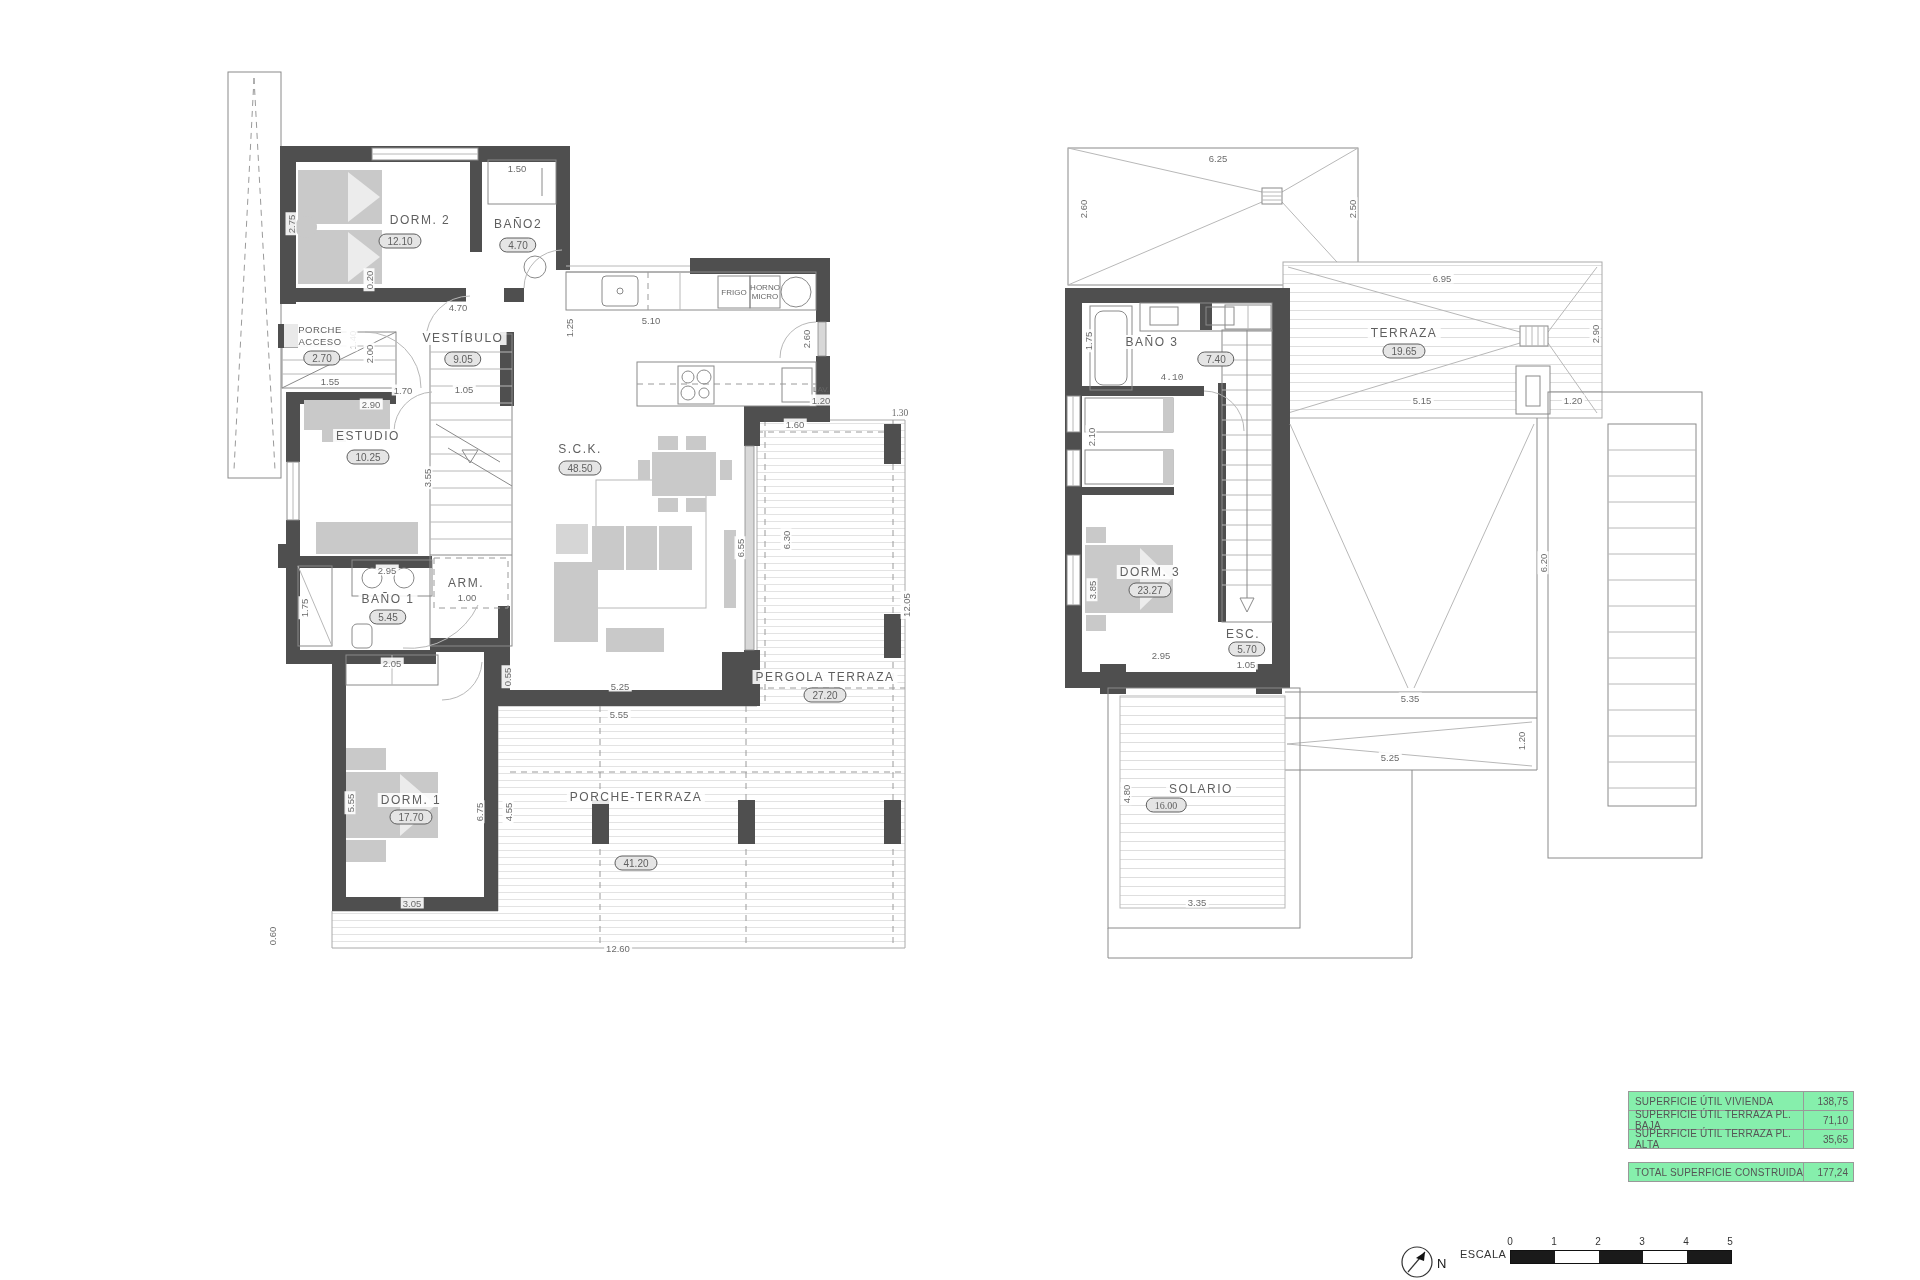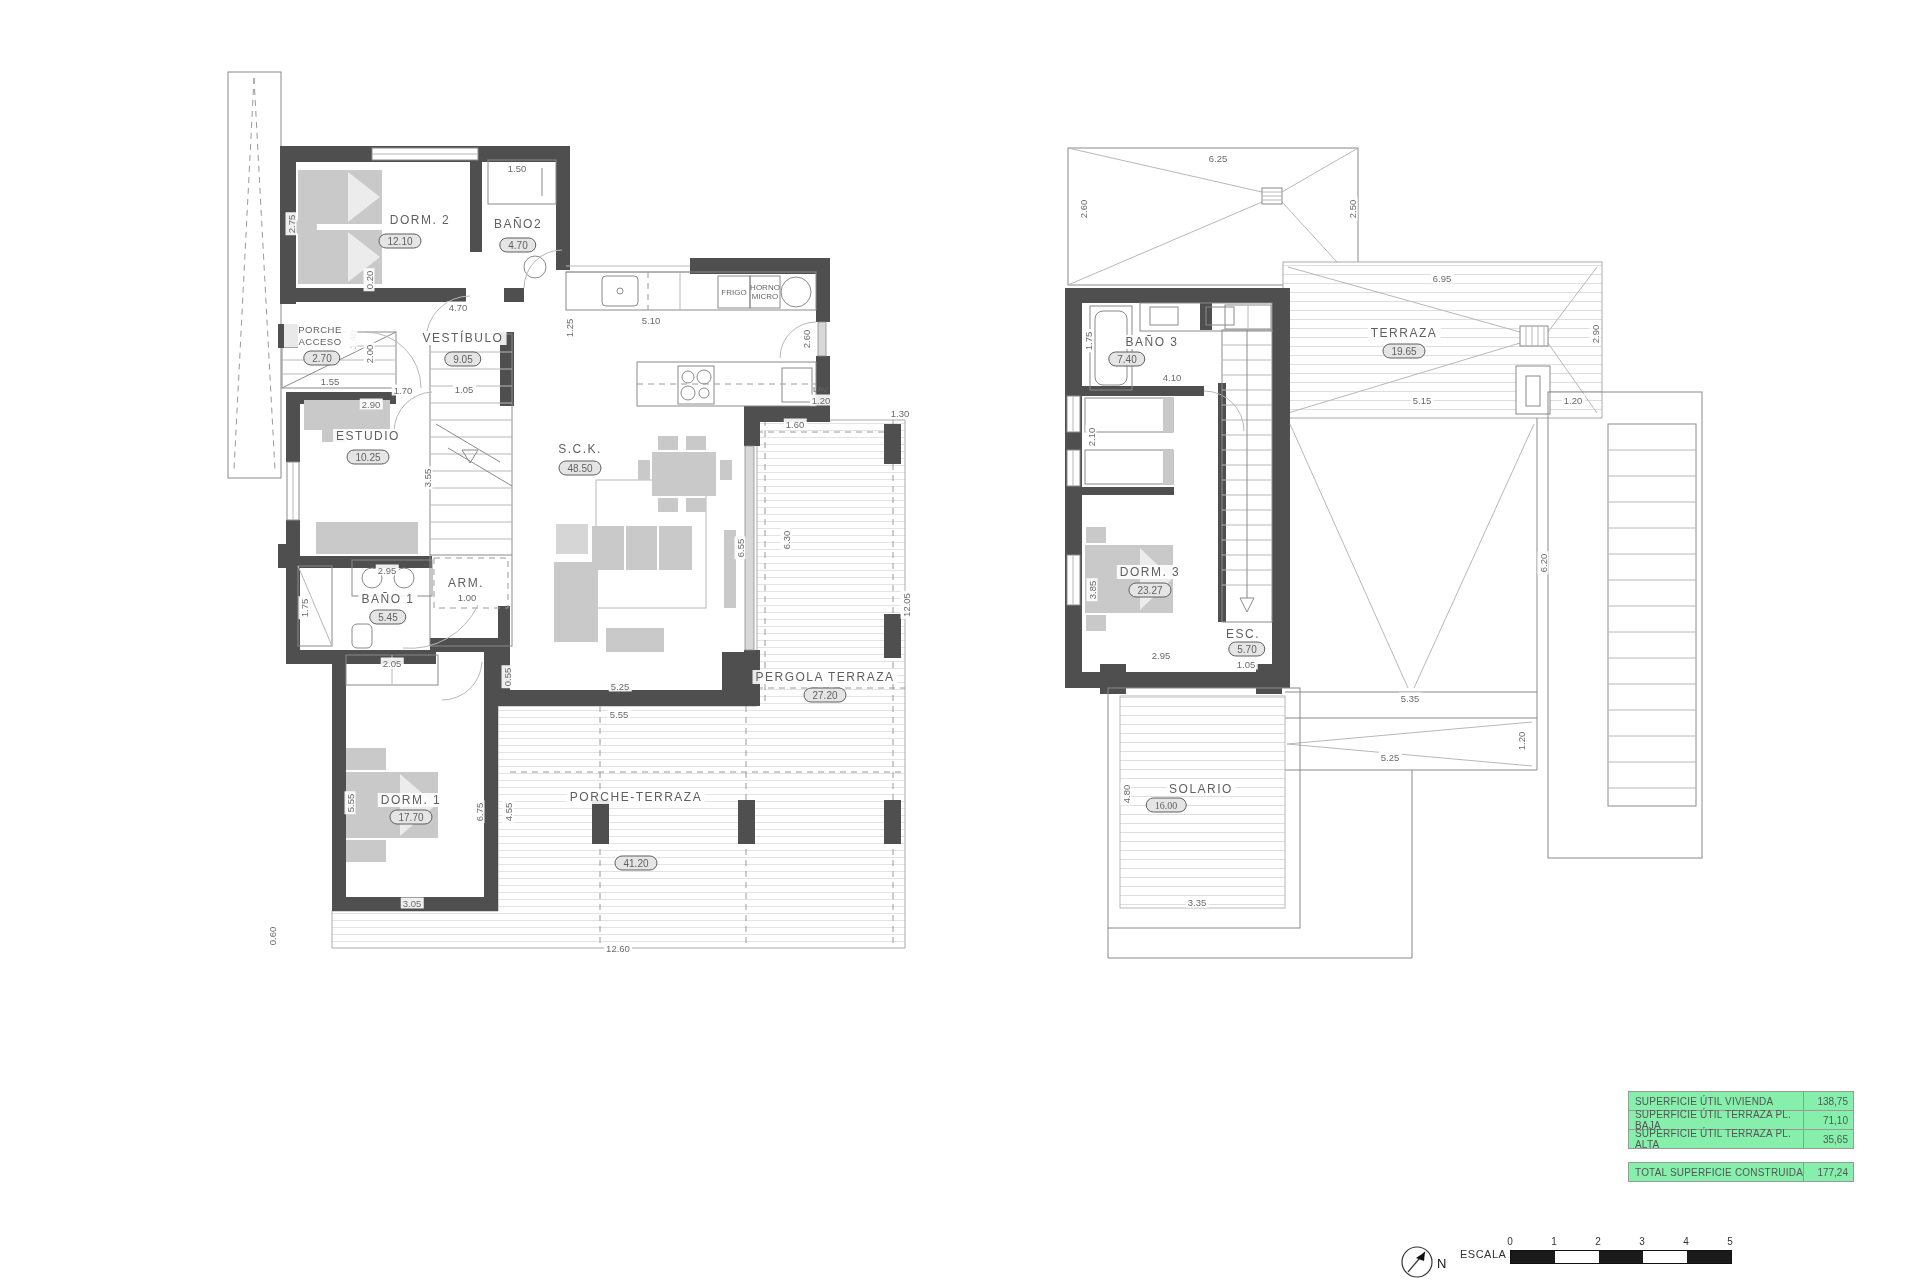"7.40" div.rbox { left: 1127px -> 1216px }
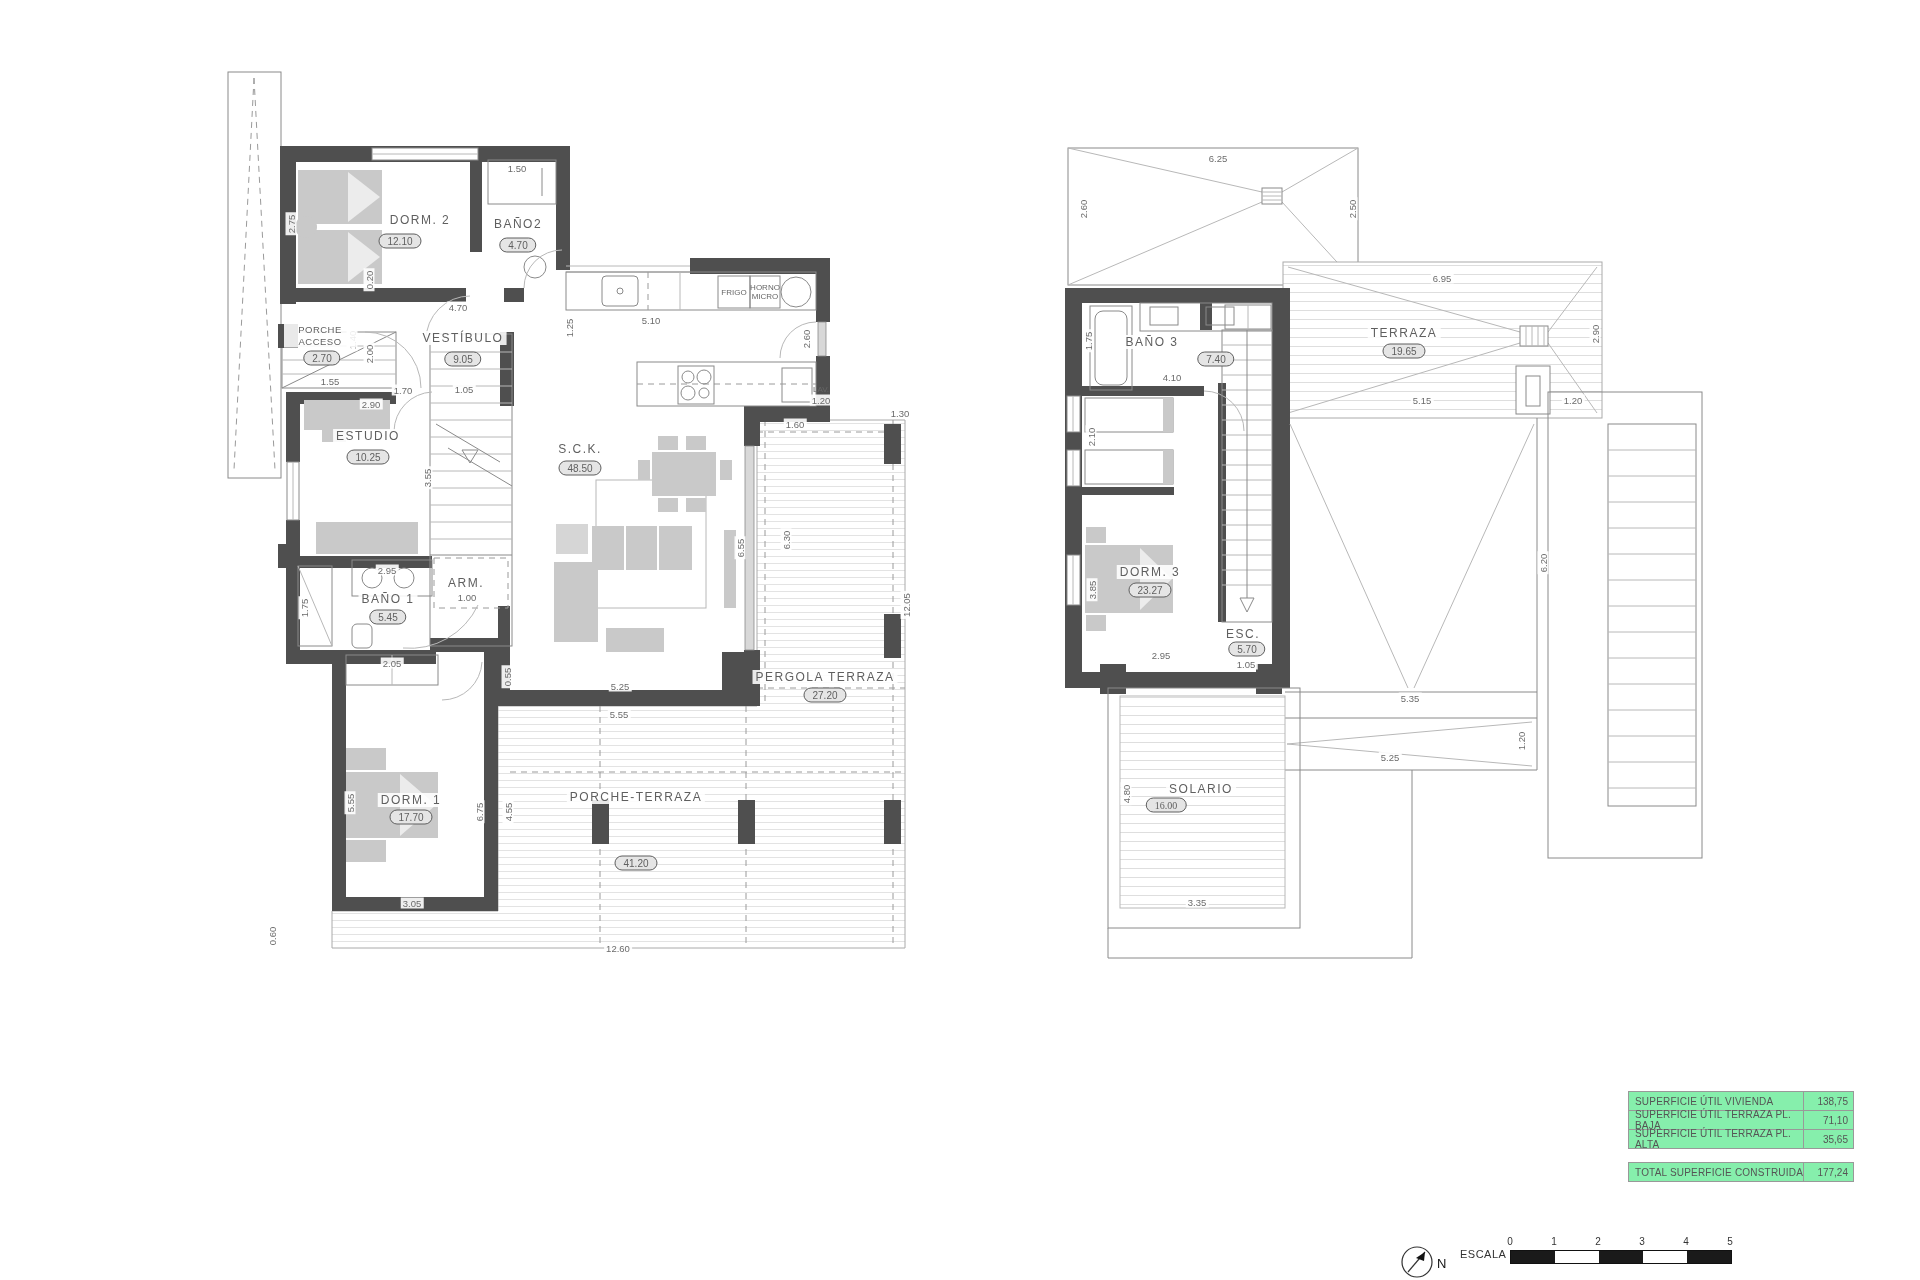"4.10" span.dim { font-family: none -> Liberation Mono, monospace }
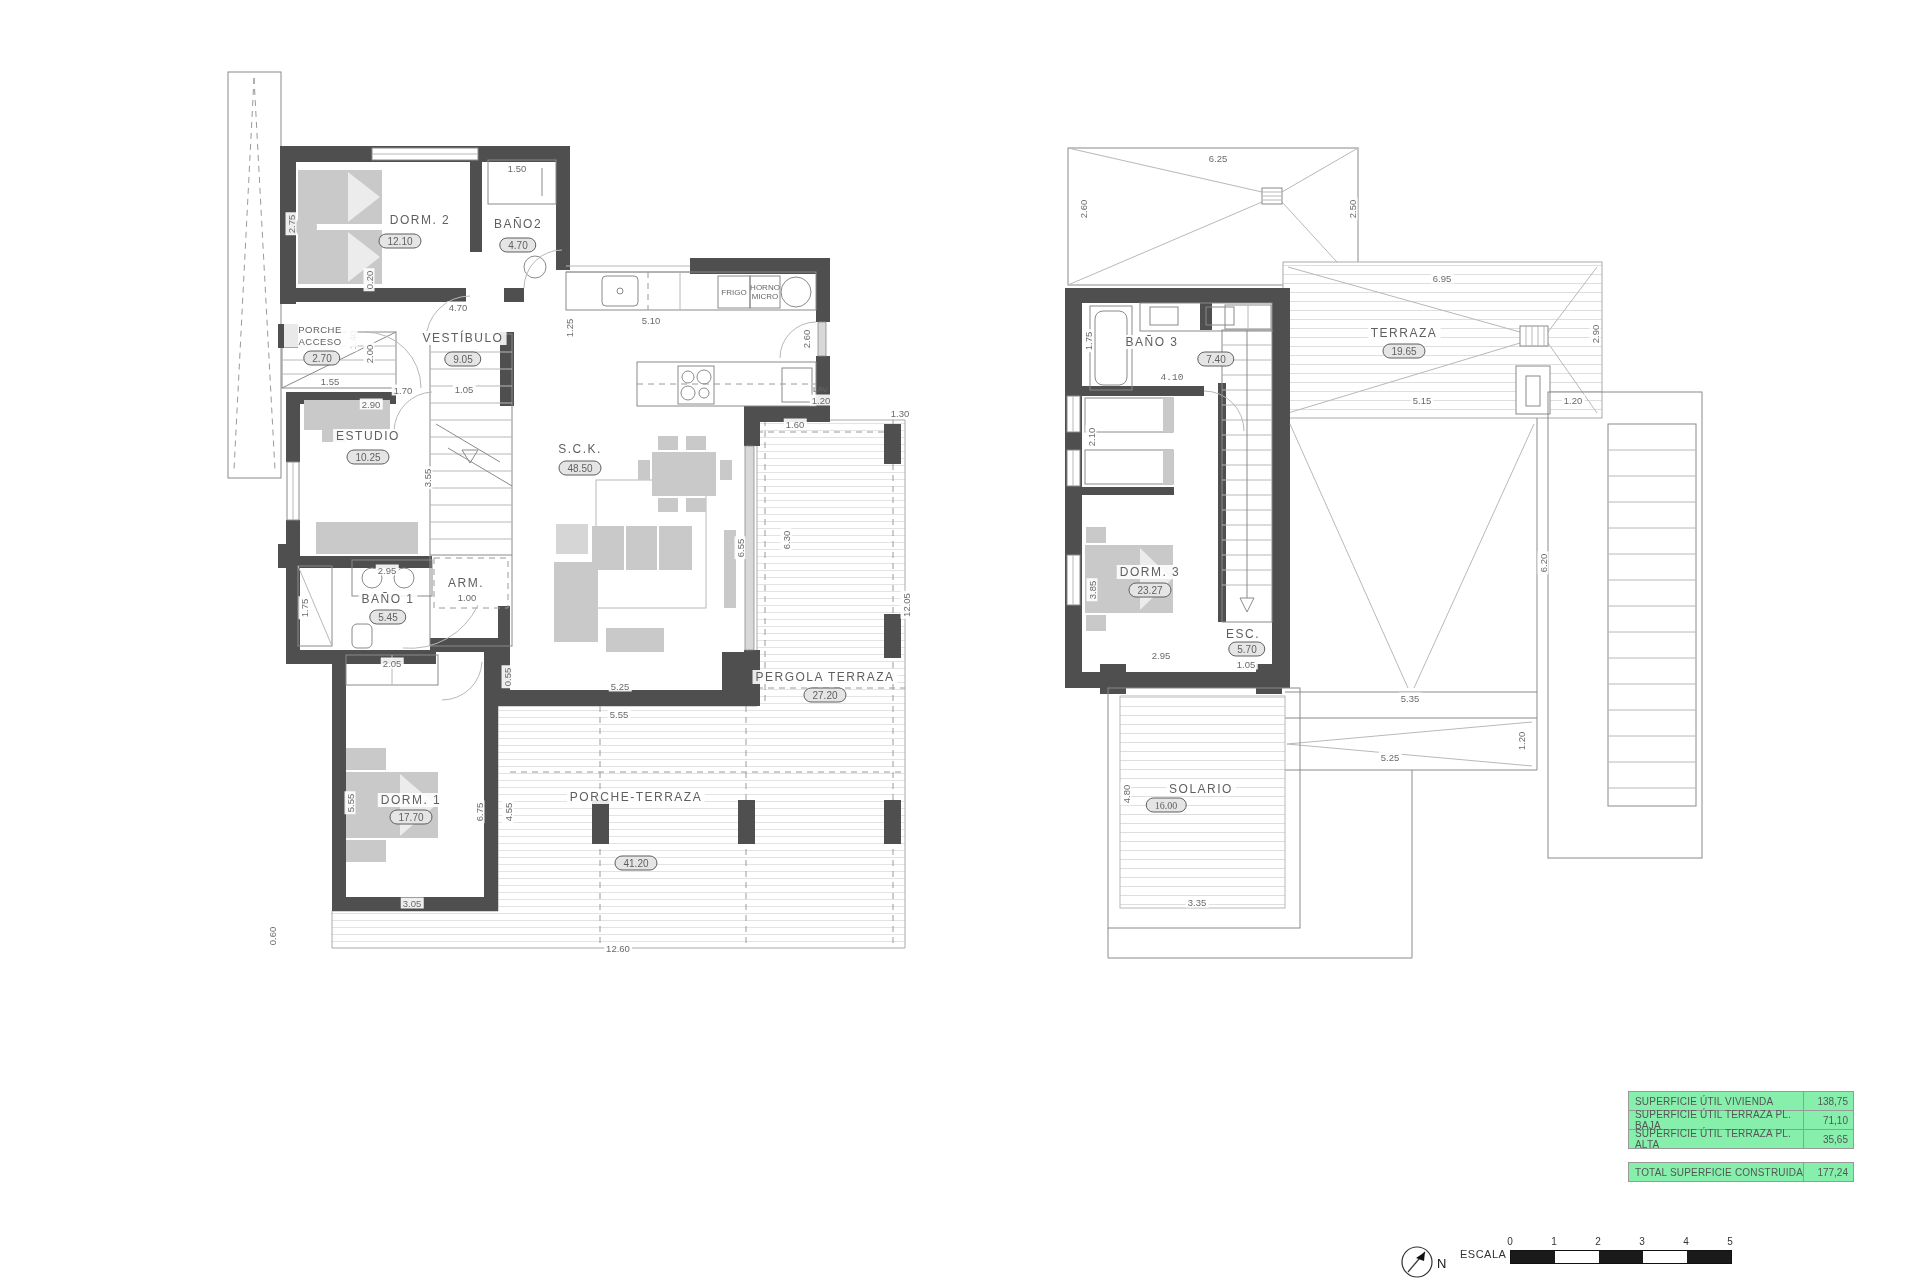"1.30" span.dim { font-family: none -> Liberation Serif, serif }
